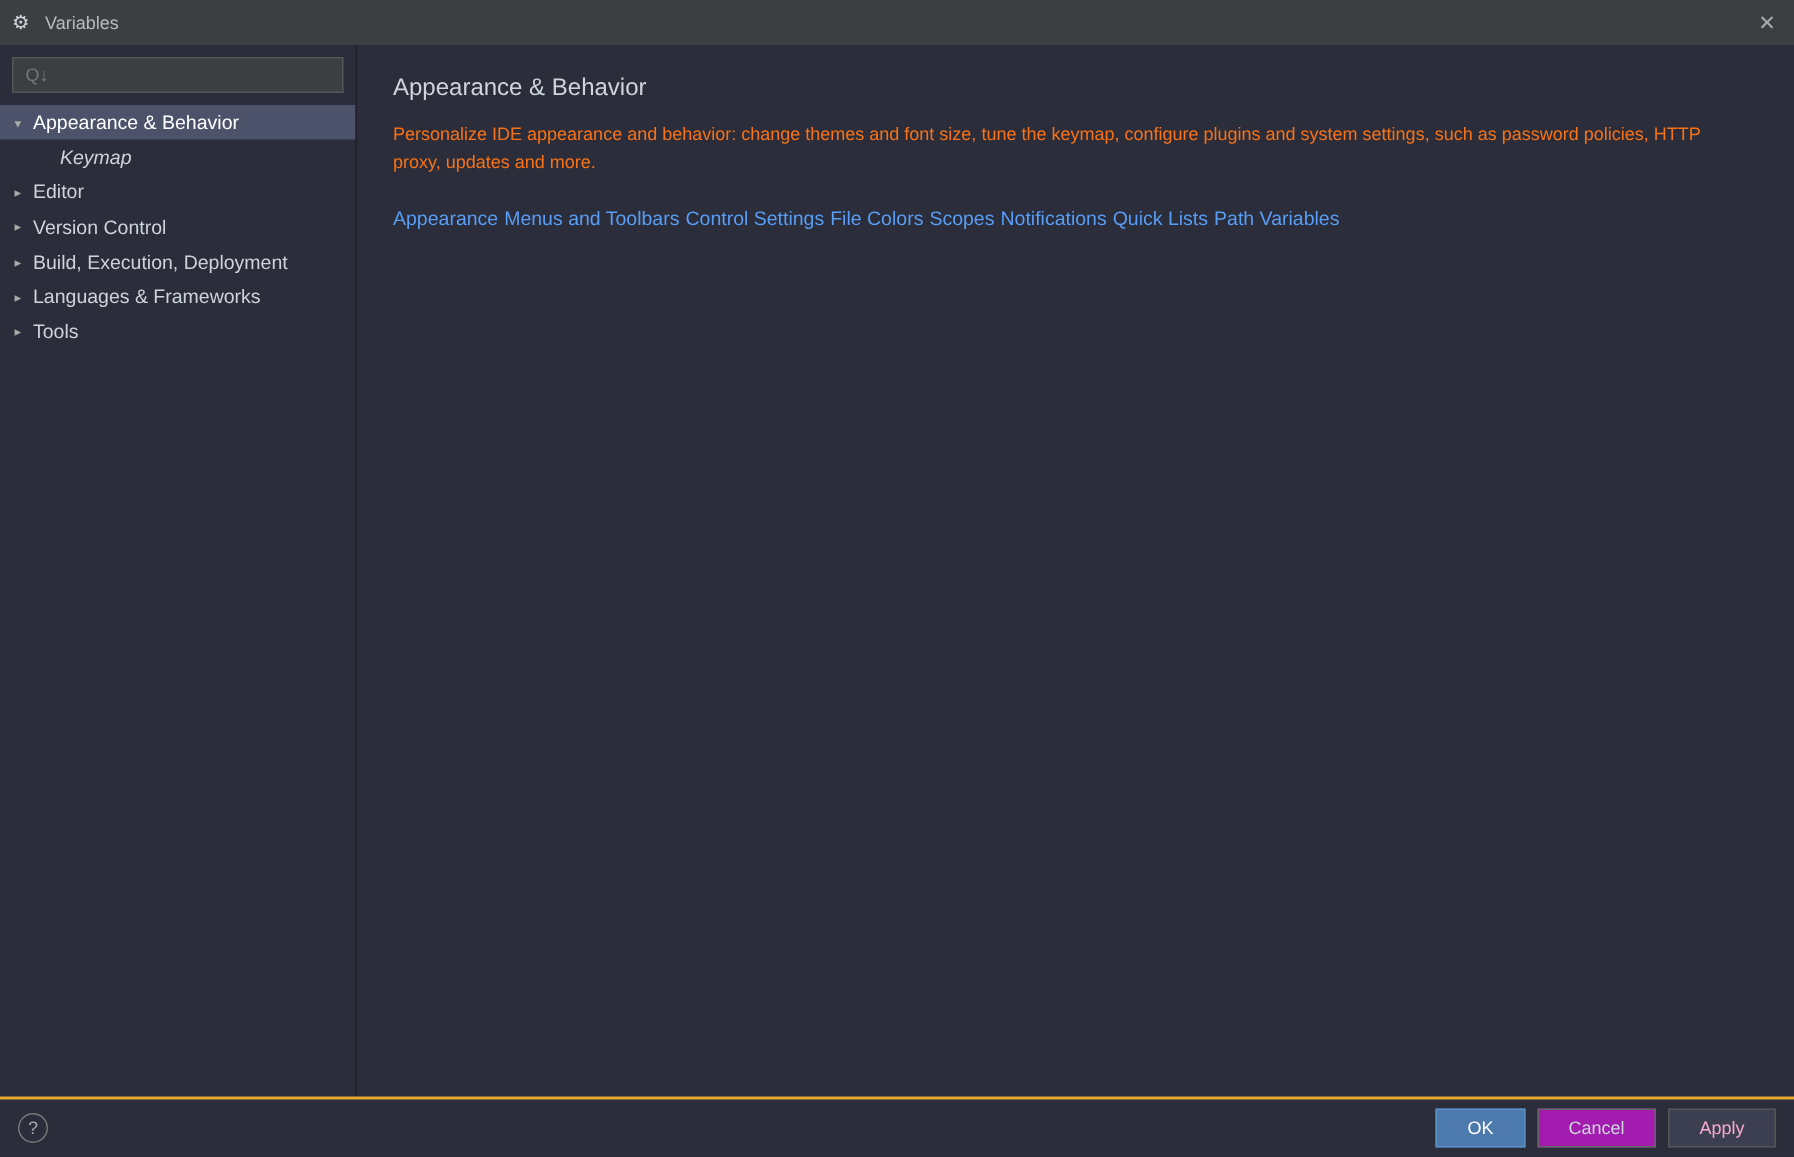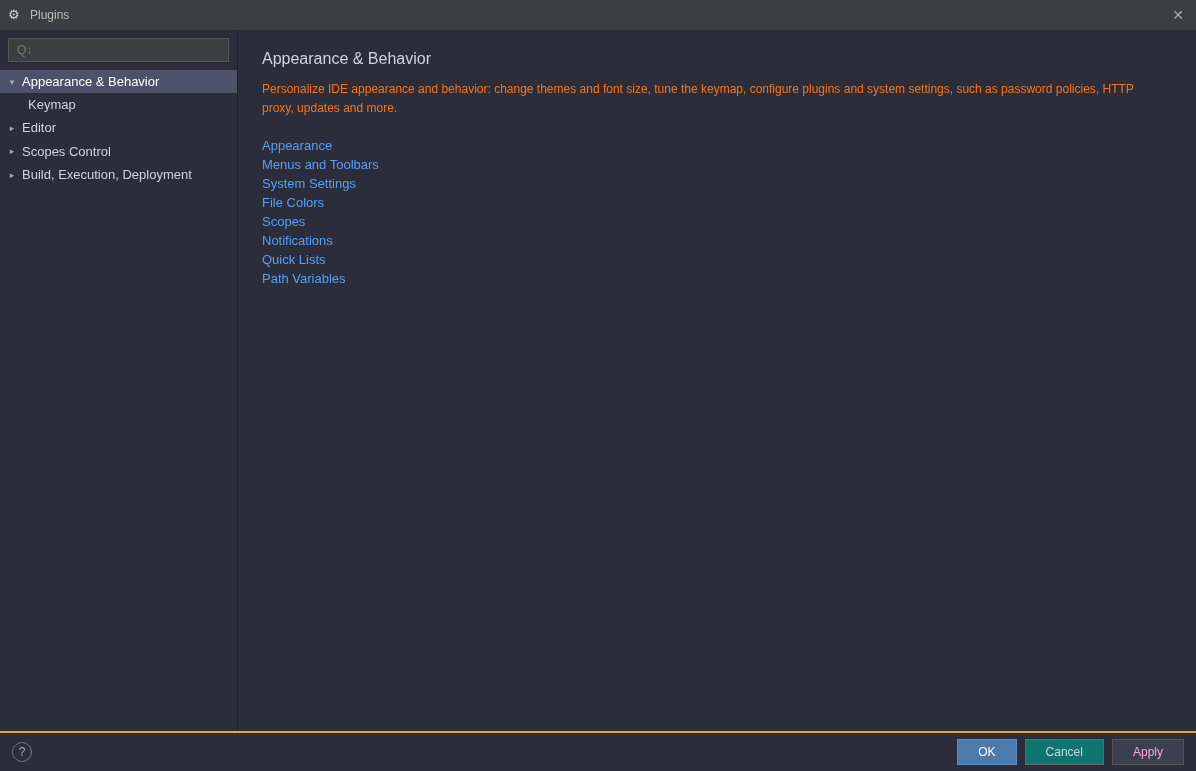"Plugins" span.title-bar-title { text: Plugins -> Variables }
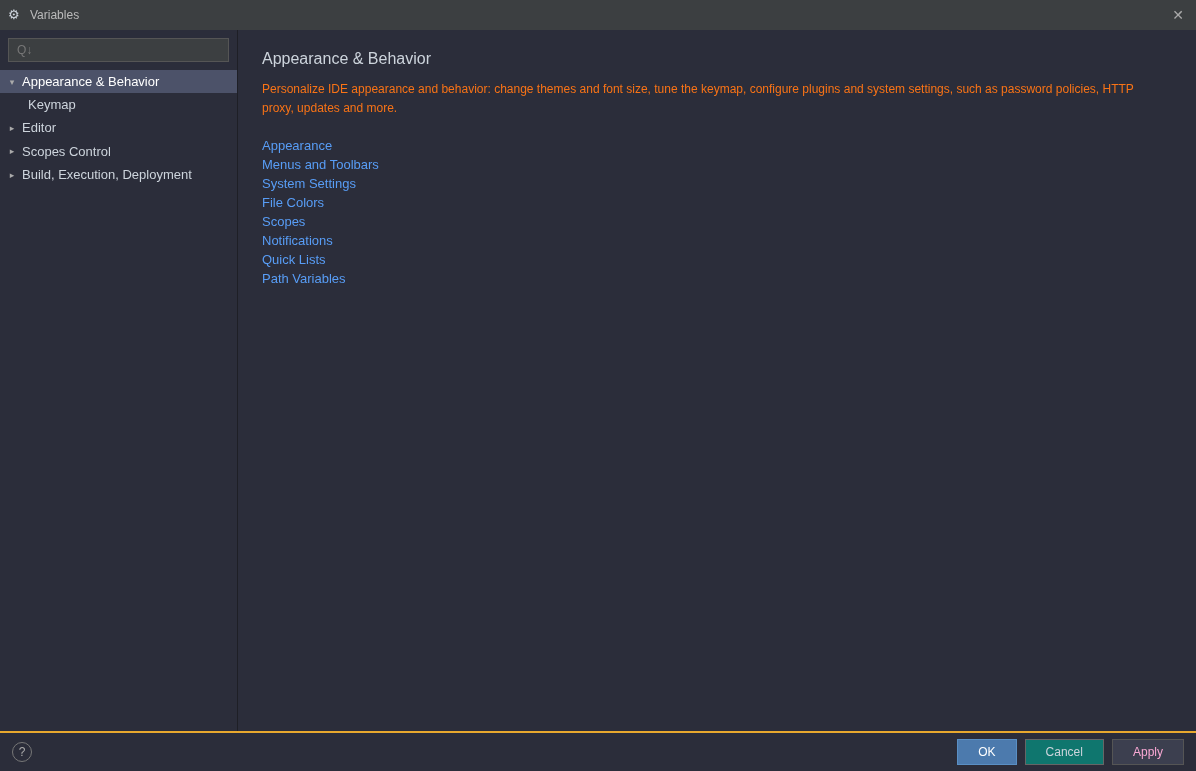"Keymap" .sub-item { font-style: none -> italic; padding-left: 28px -> 40px }
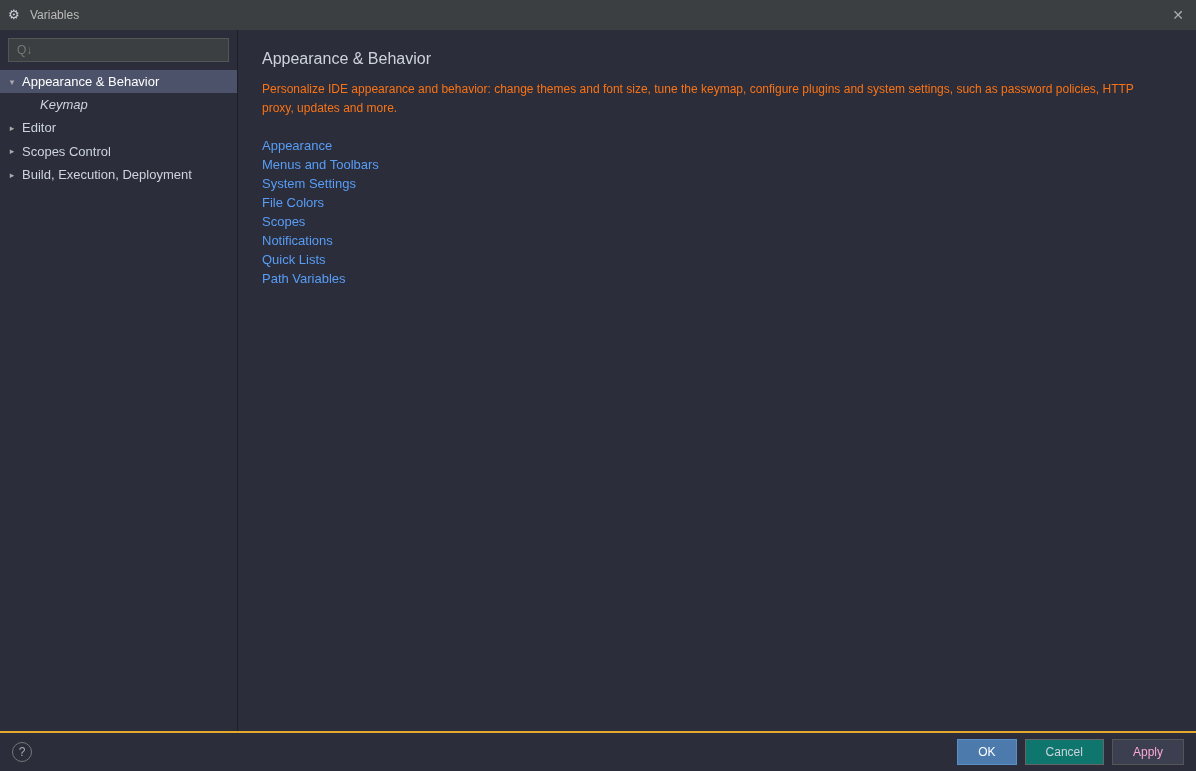"Scopes Control" span.sidebar-item-label { text: Scopes -> Version }
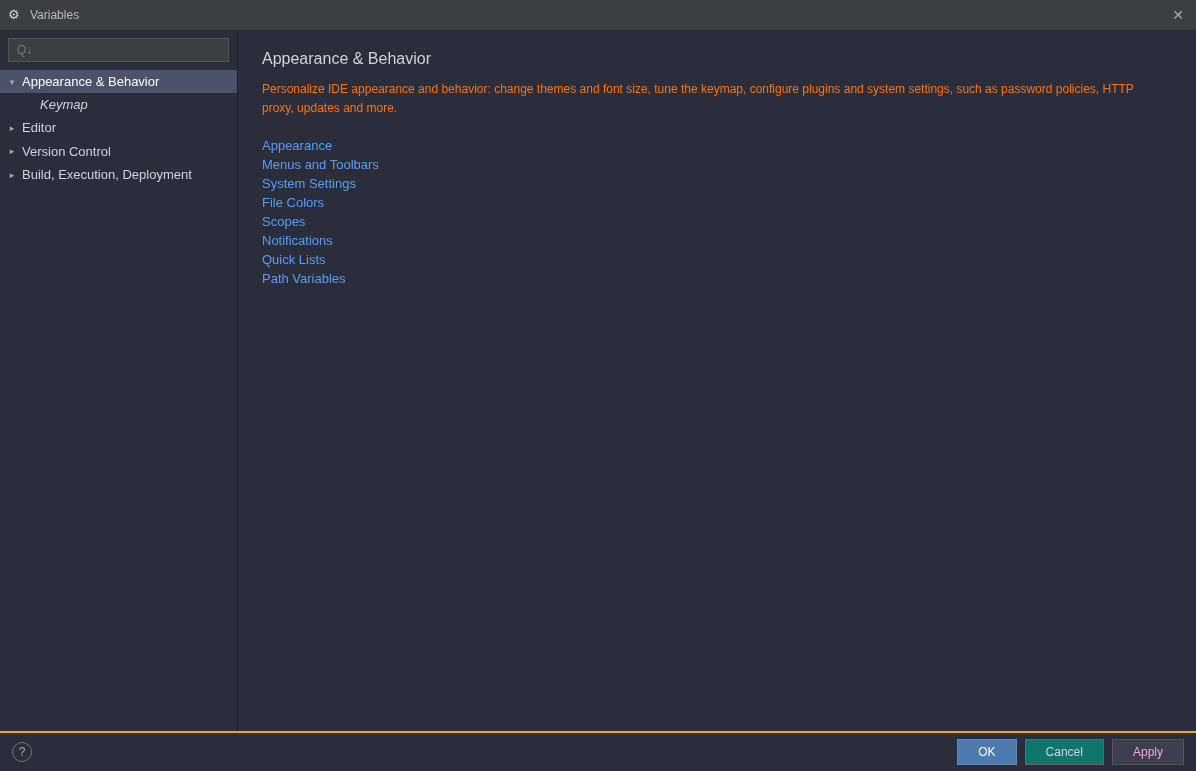"Appearance" .content-links { flex-direction: column -> row }
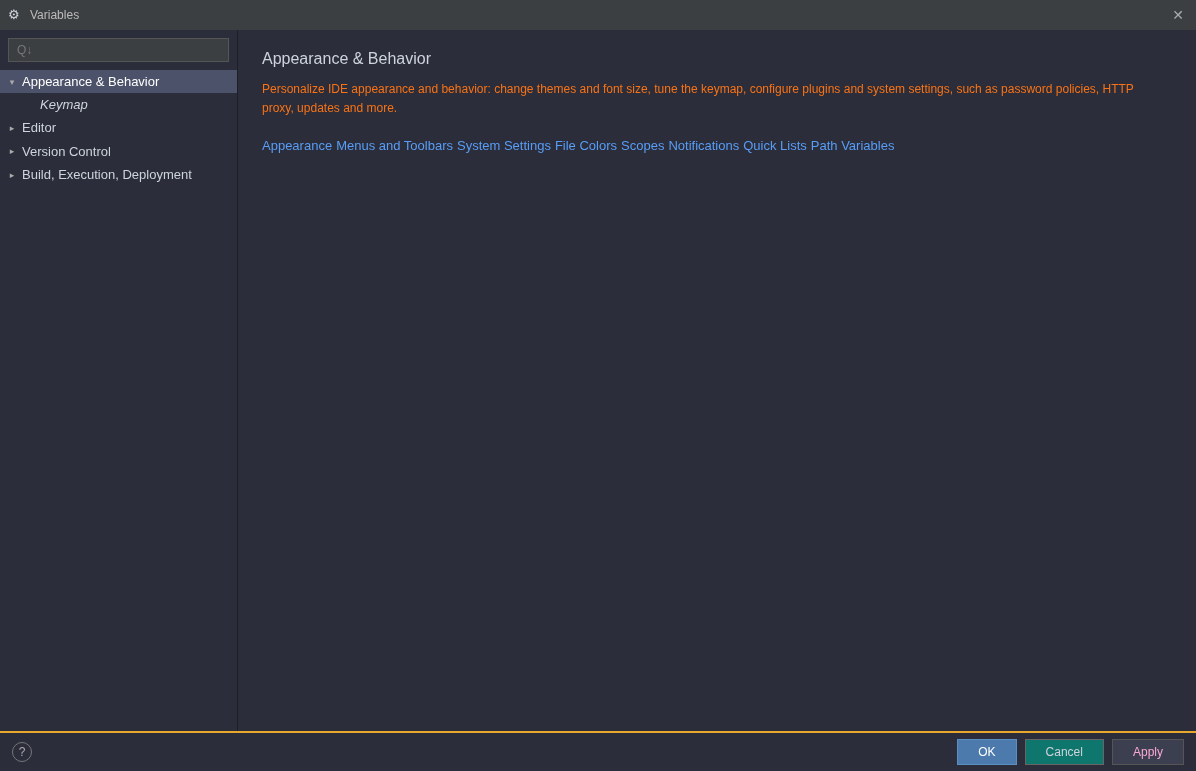"System Settings" a.content-link { text: System -> Control }
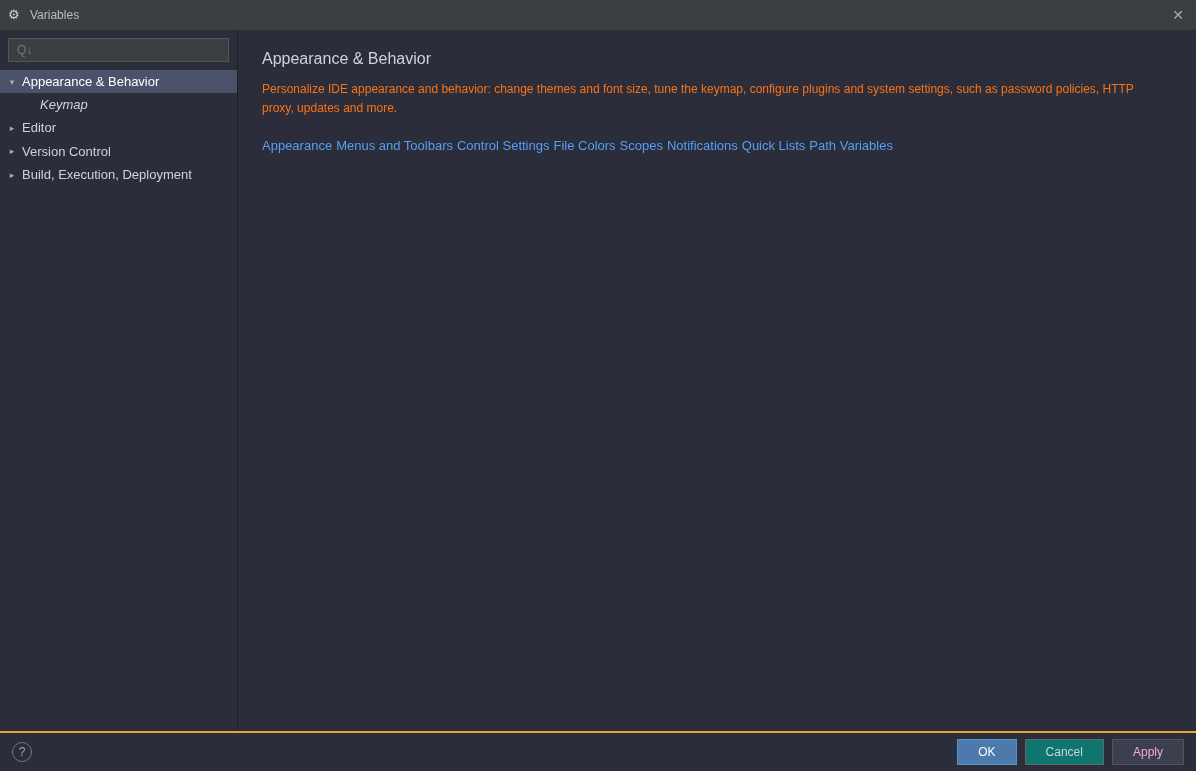"Languages & Frameworks" div.sidebar-item { html: none -> <div> <span></span> <span>Languages &amp; Frameworks</span> </div> }
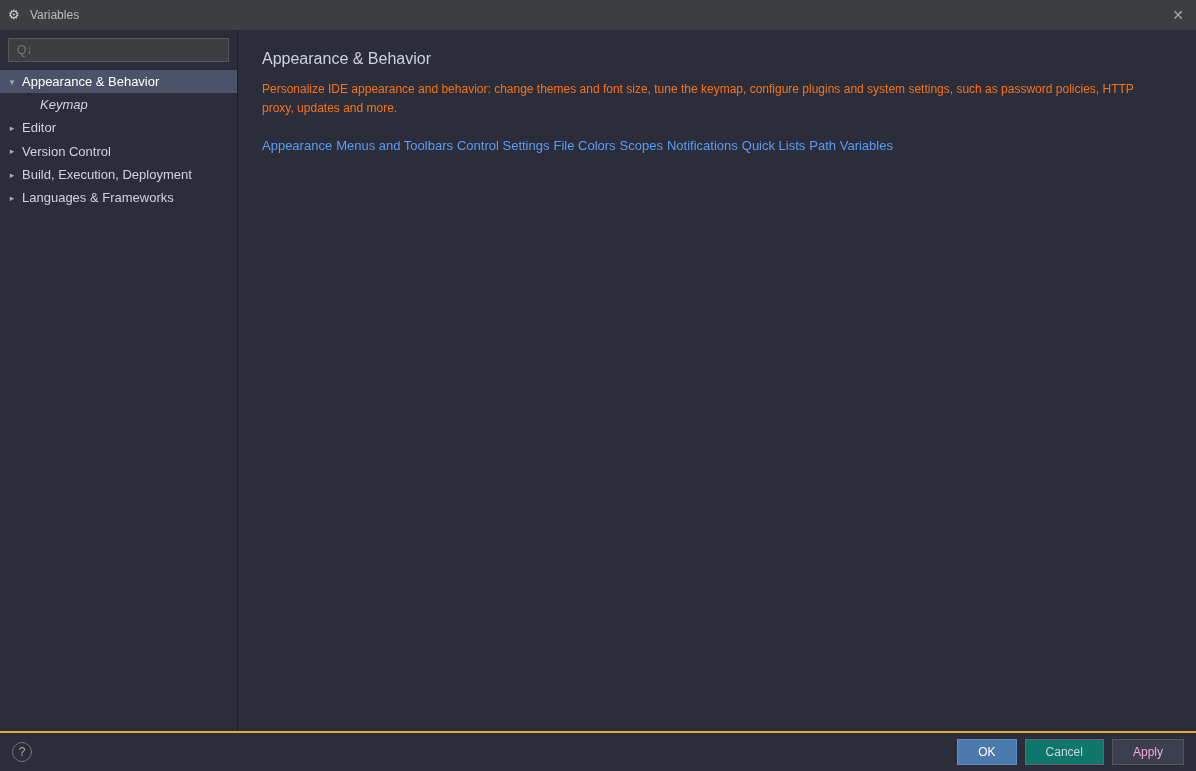"Tools" div.sidebar-item { html: none -> <div> <span></span> <span>Tools</span> </div> }
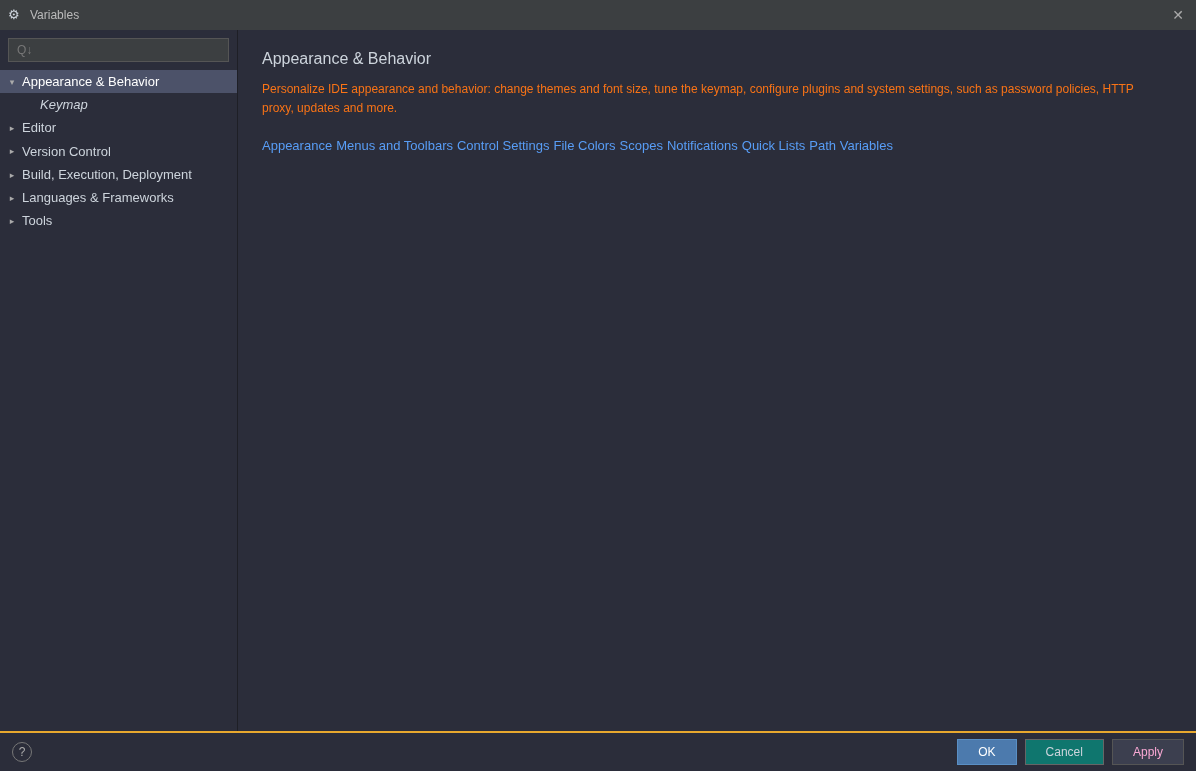"Cancel" .btn-cancel { background: #0f766e -> #a21caf }
